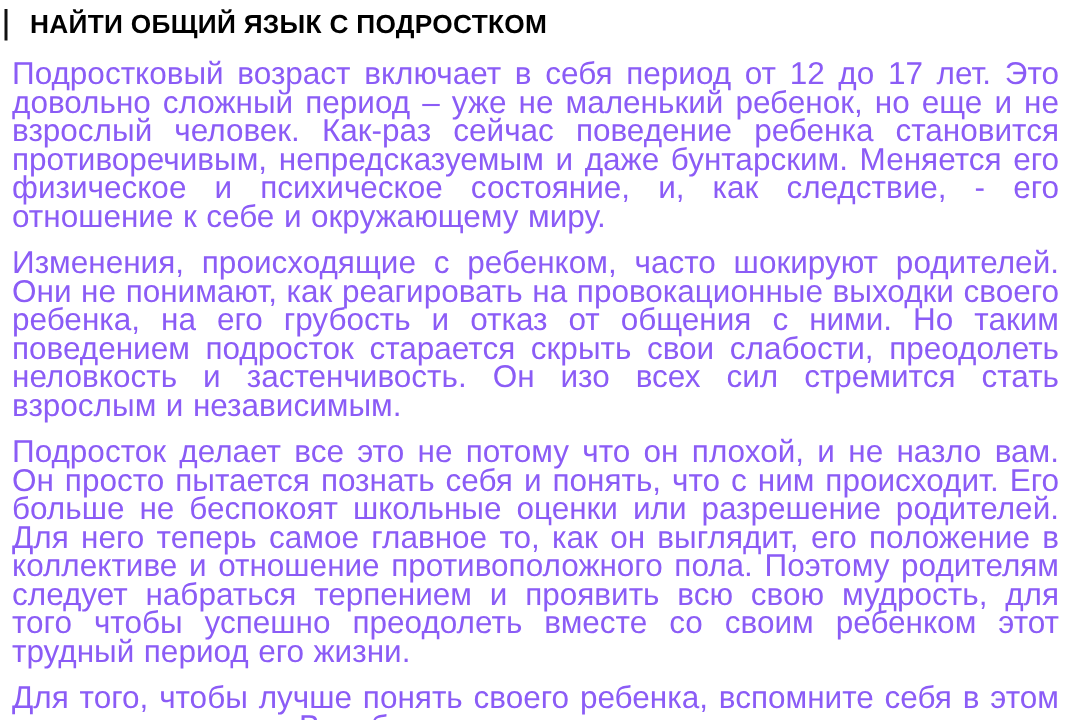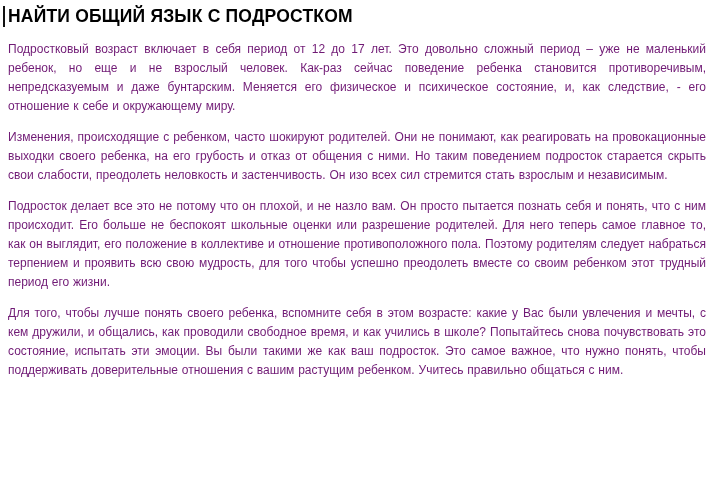"НАЙТИ ОБЩИЙ ЯЗЫК С ПОДРОСТКОМ" h1.doc-title { margin: 0 0 13px 0 -> 0 0 13px 12px }
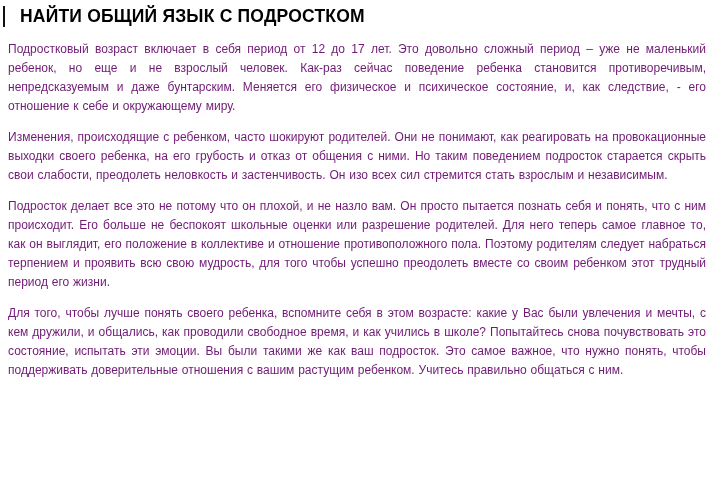"Подростковый возраст включает в себя" p.doc-paragraph { color: #701a75 -> #8b5cf6; font-size: 12px -> 21px }
